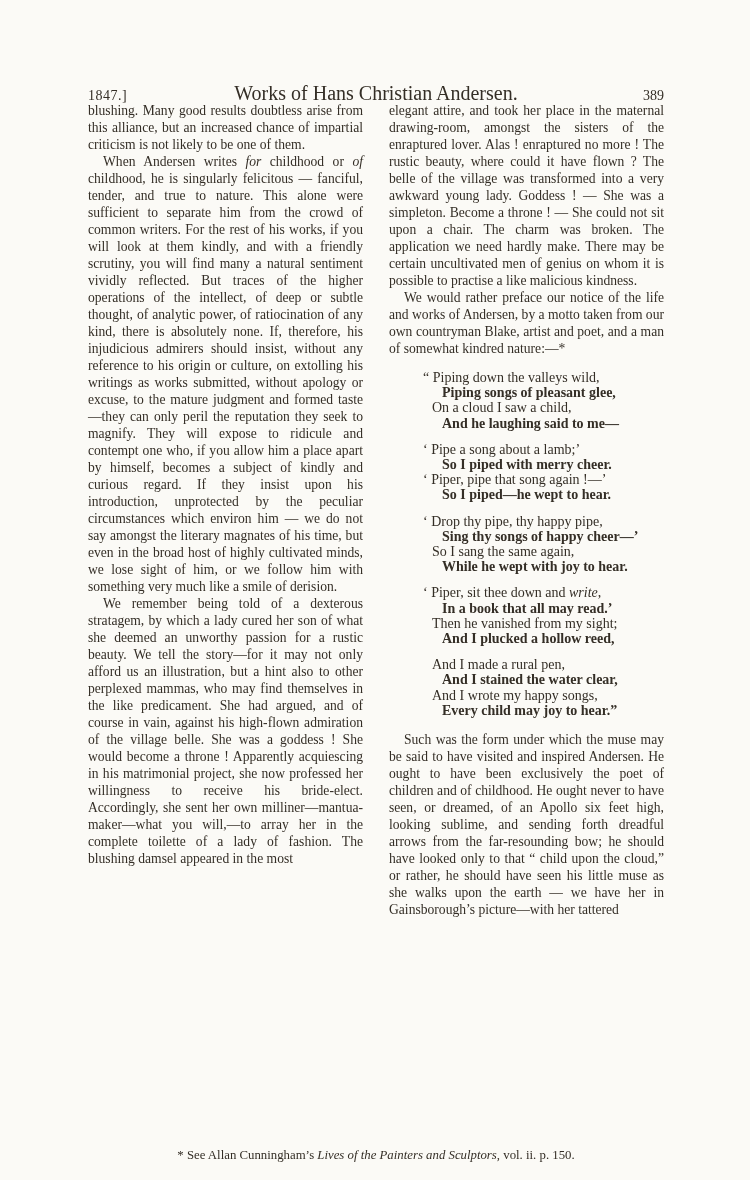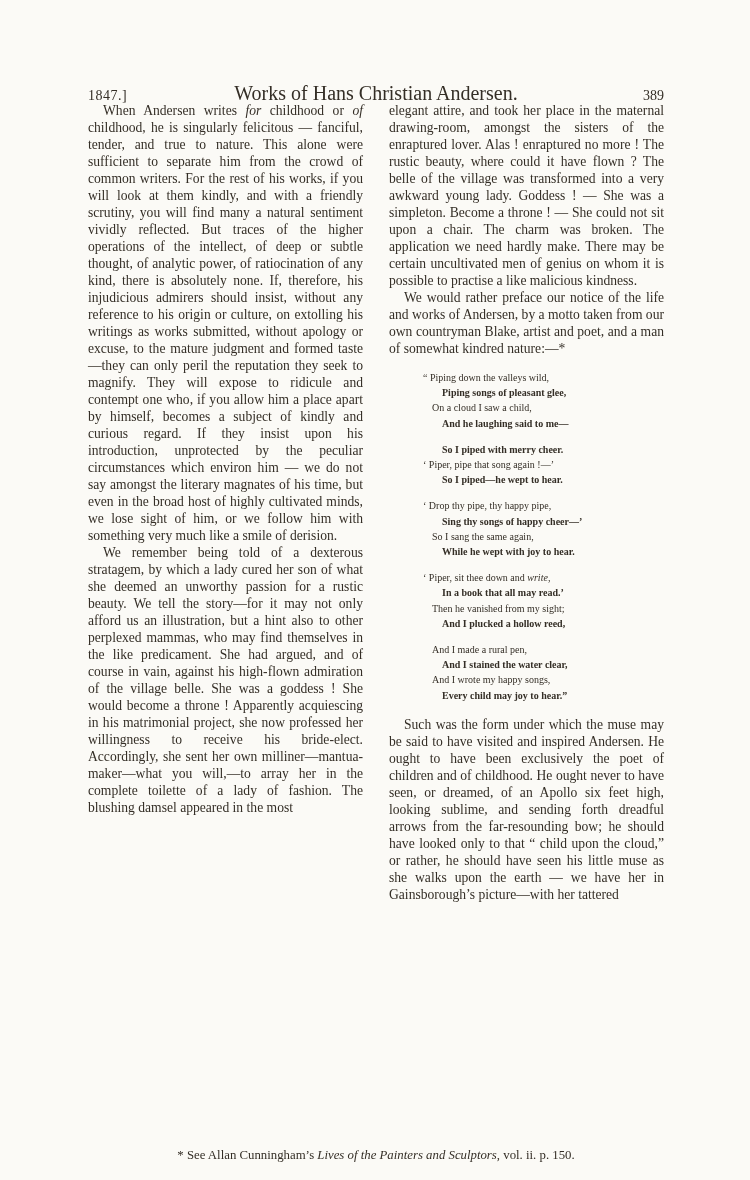"blushing. Many good results doubtless" p.para { html: none -> <p><span>blushing. Many good results doubtless arise from this alliance, but an increased chance of impartial criticism is not likely to be one of them.</span></p> }
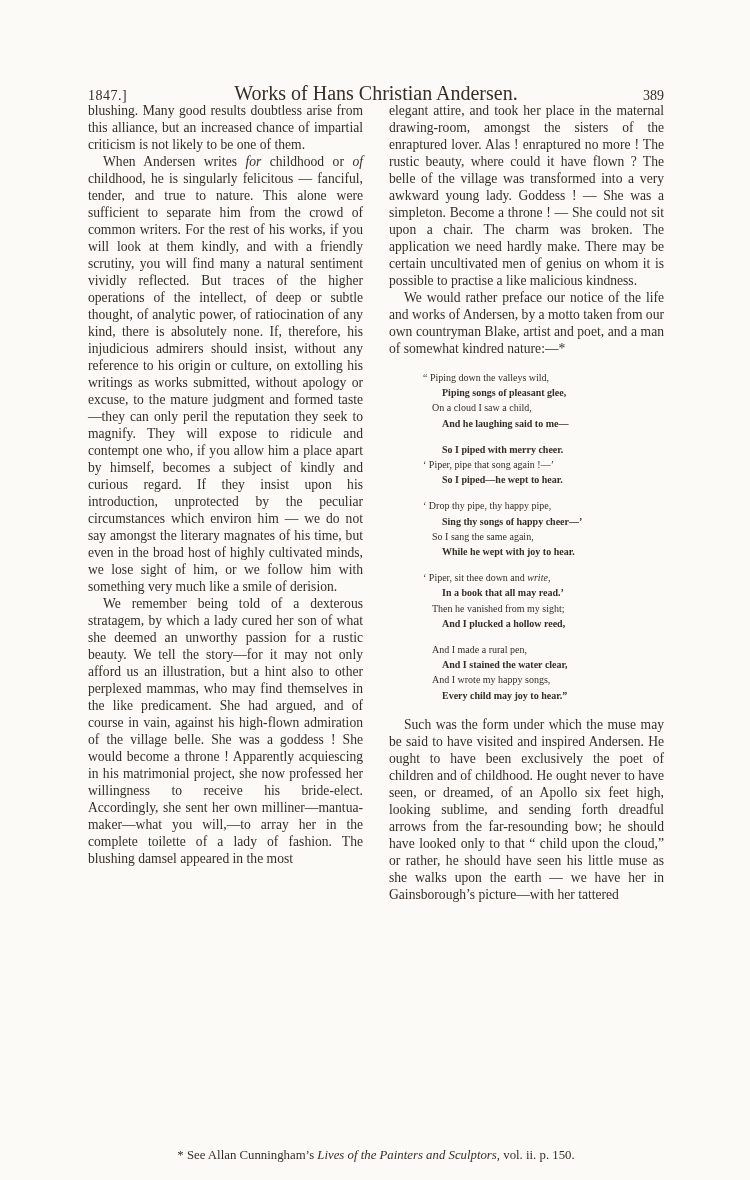"“ Piping down the valleys" .poem { font-size: 10px -> 14px }
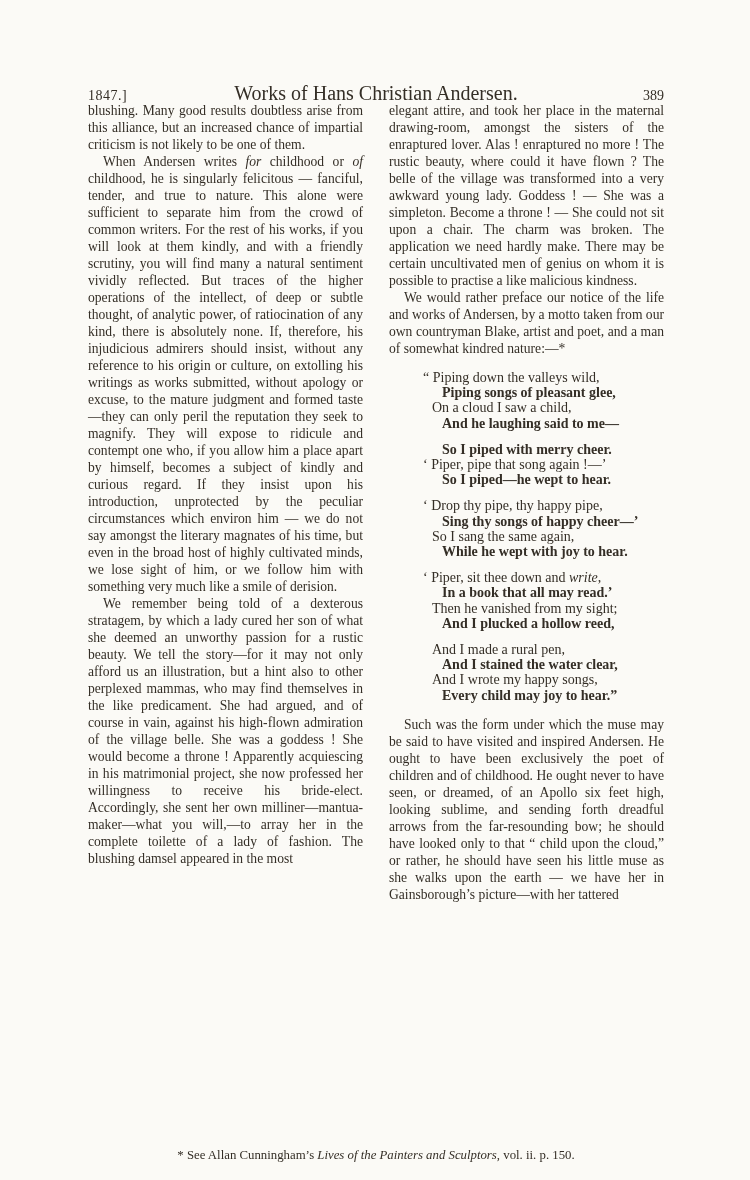"‘ Pipe a song about" div.poem-line { html: none -> <div><span>‘ Pipe a song about a lamb;’</span></div> }
